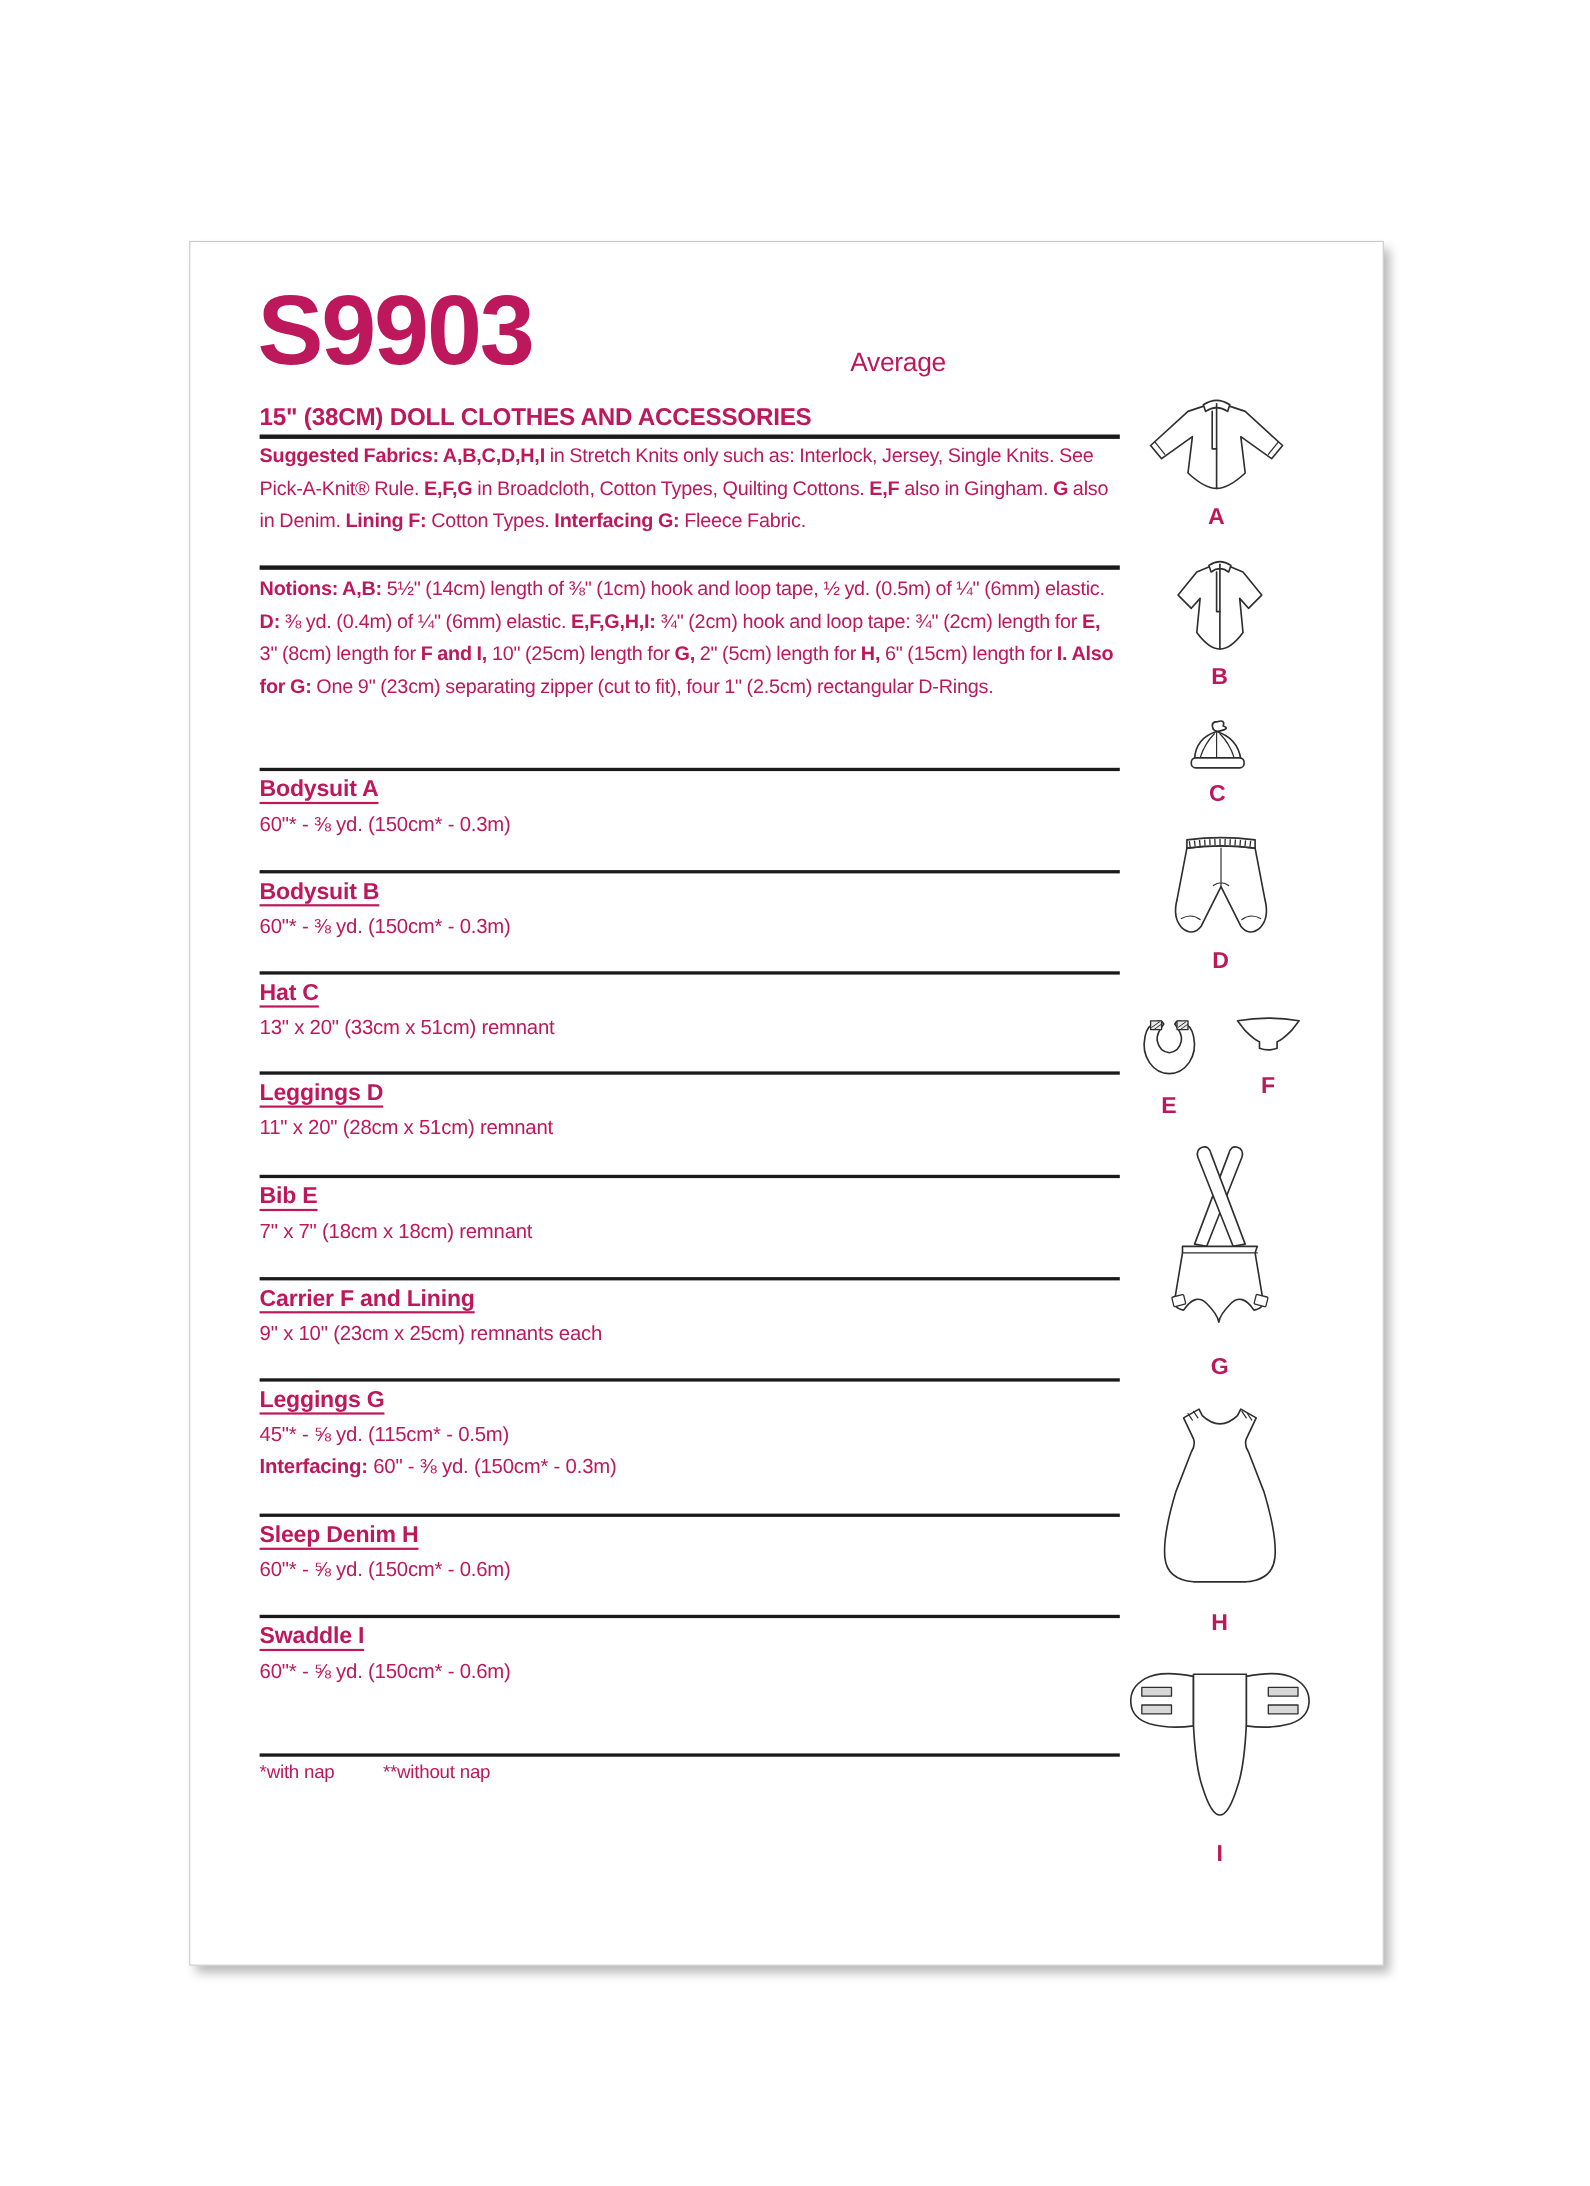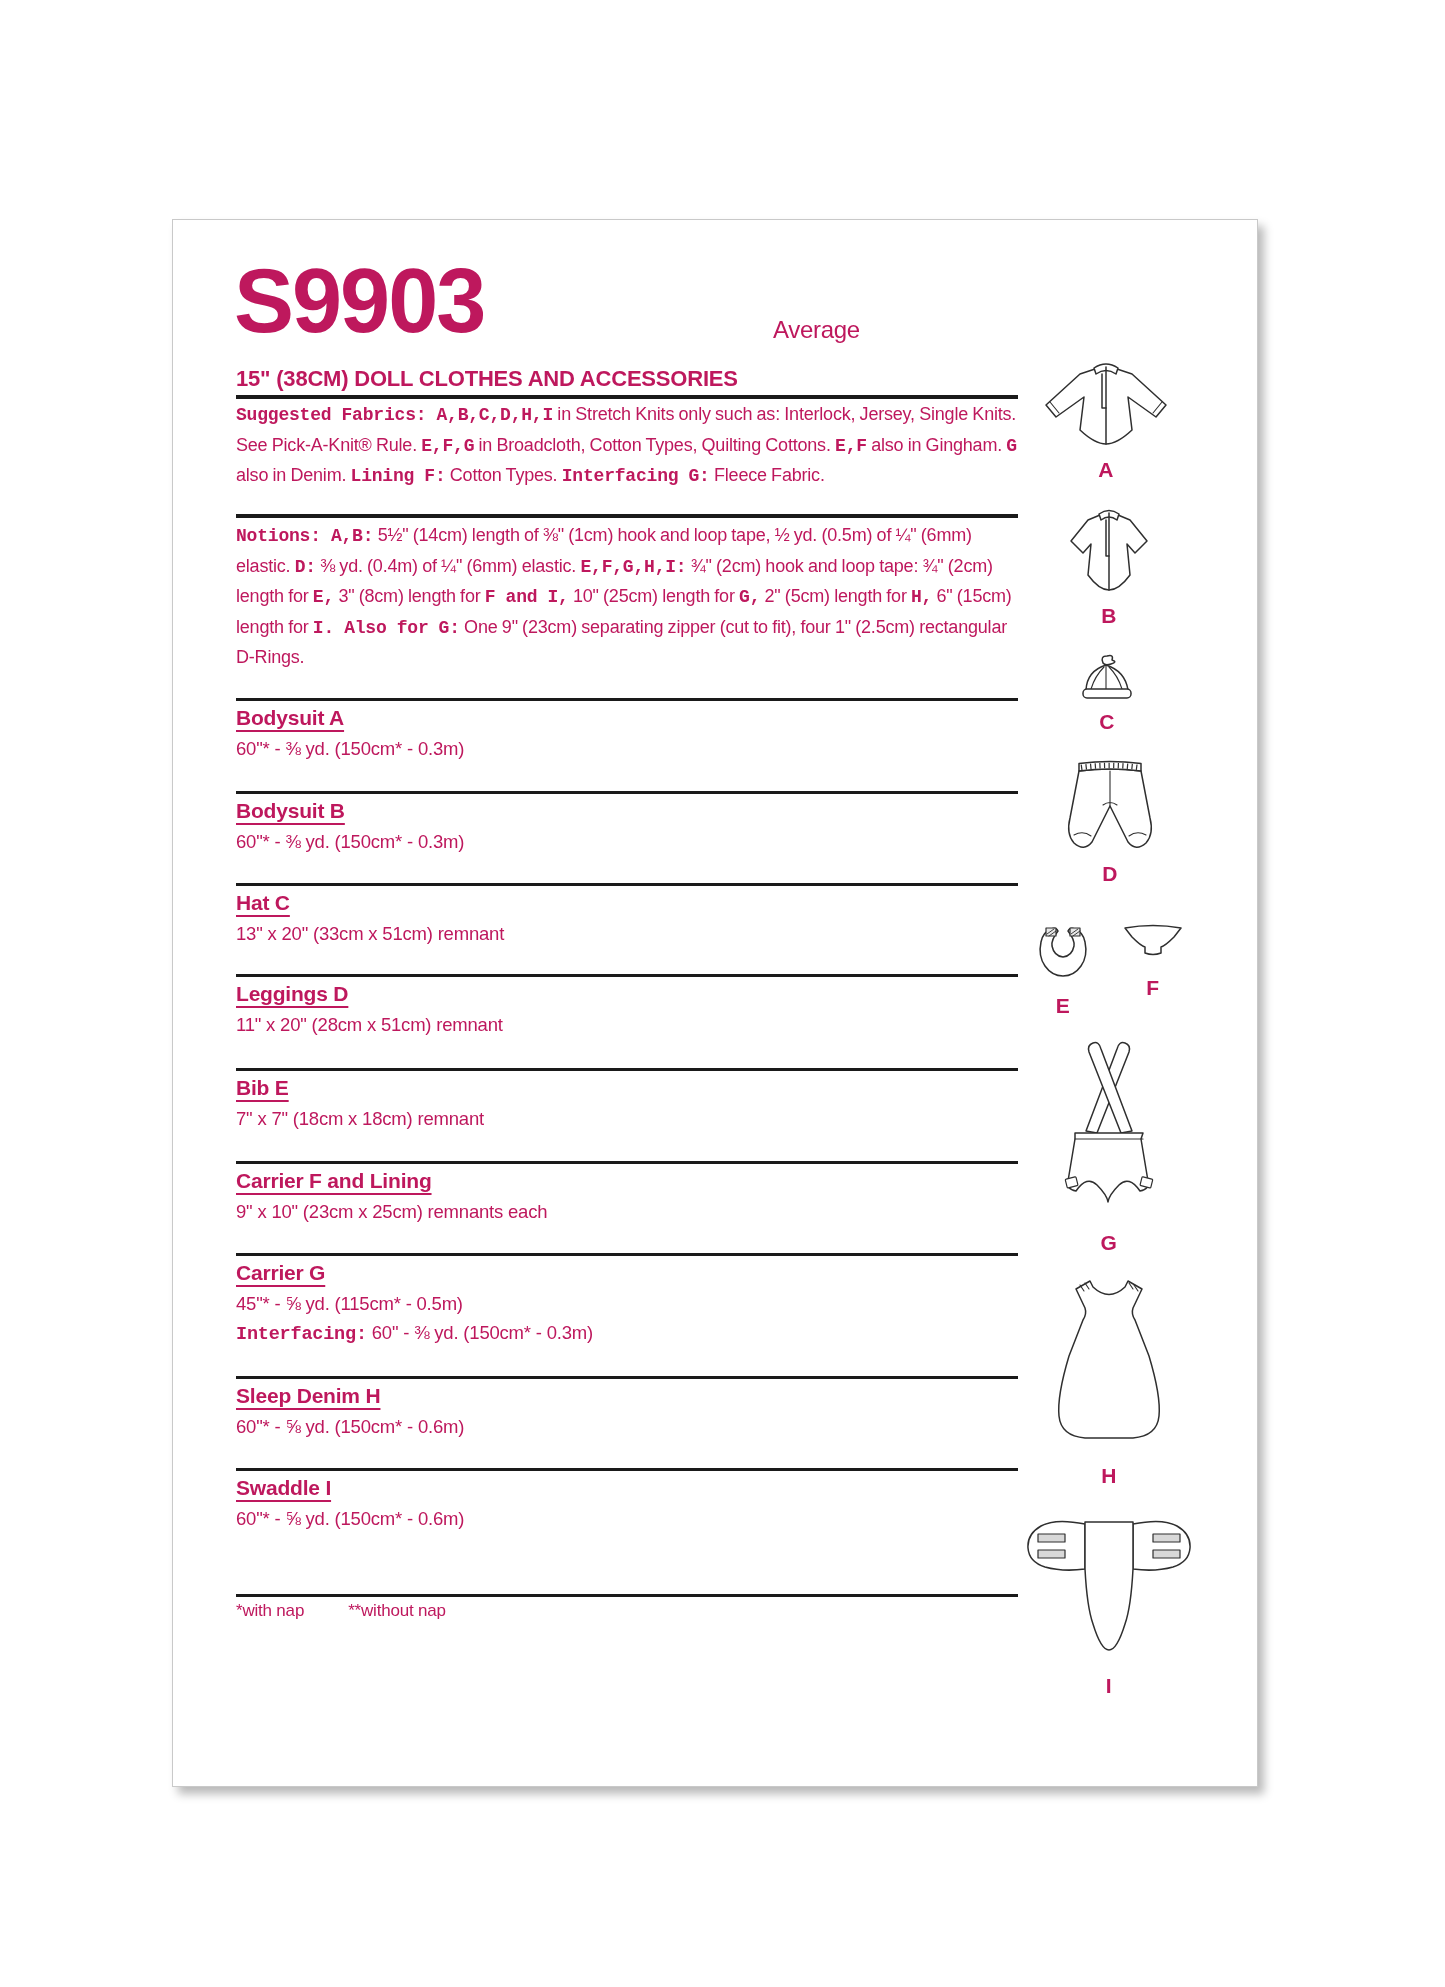"Suggested Fabrics: A,B,C,D,H,I" .b { font-family: Liberation Mono, monospace -> none }
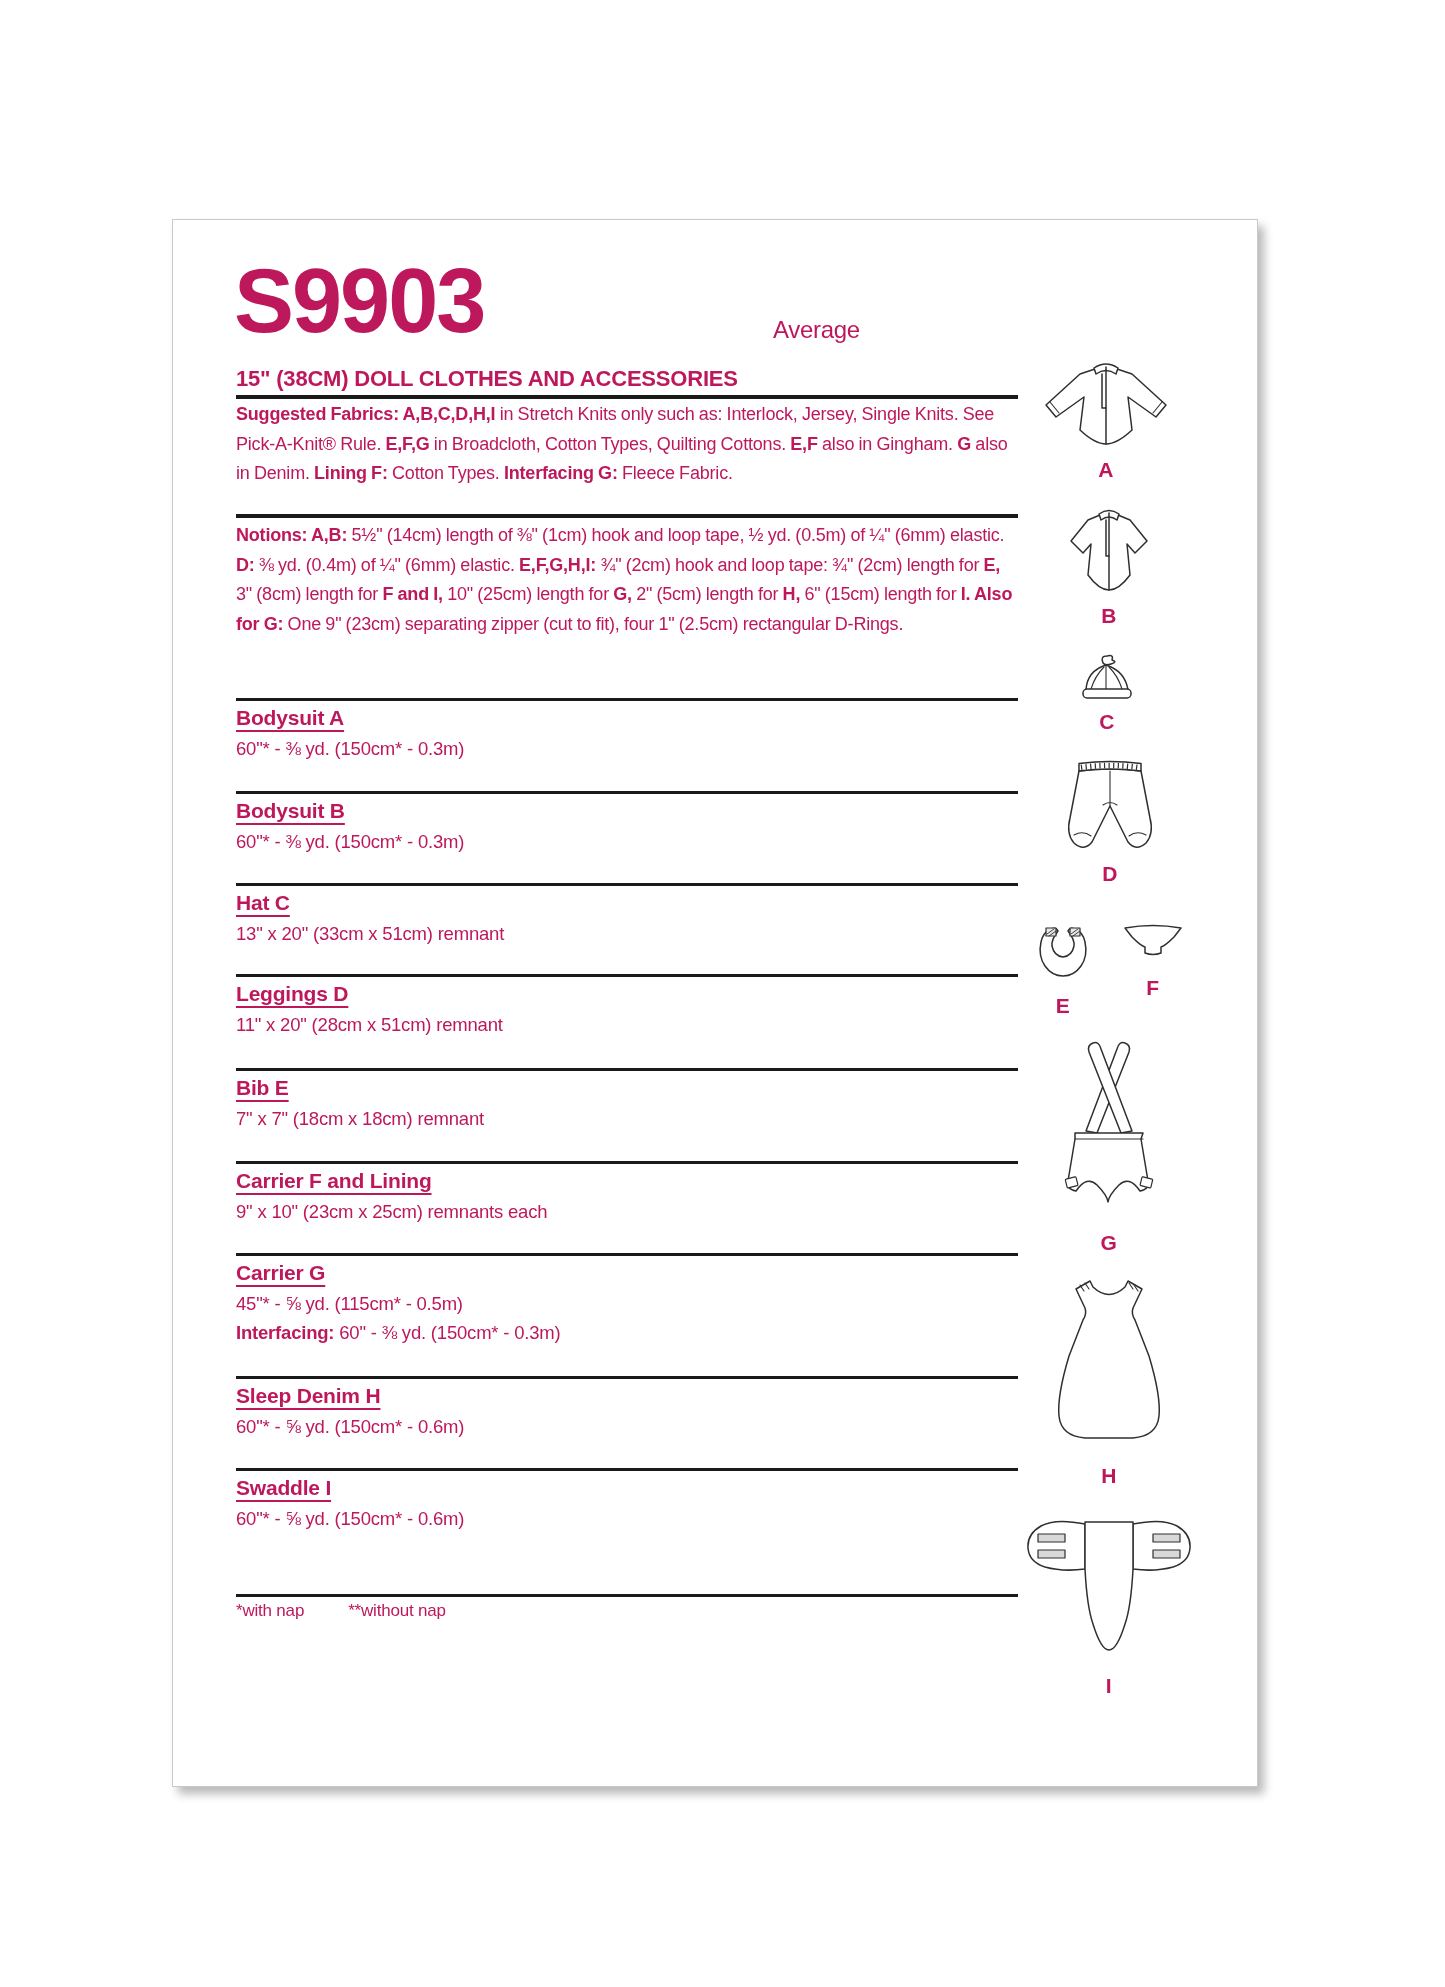"Carrier G" div.abs { text: Carrier -> Leggings }
